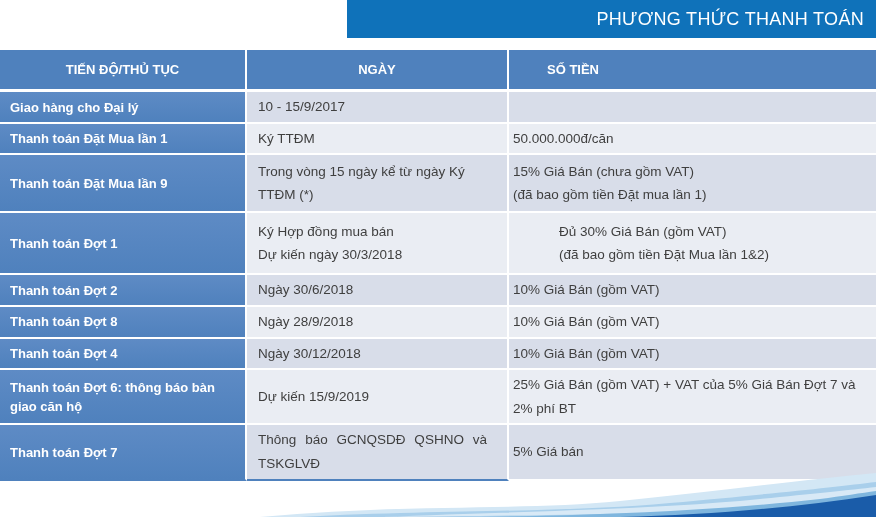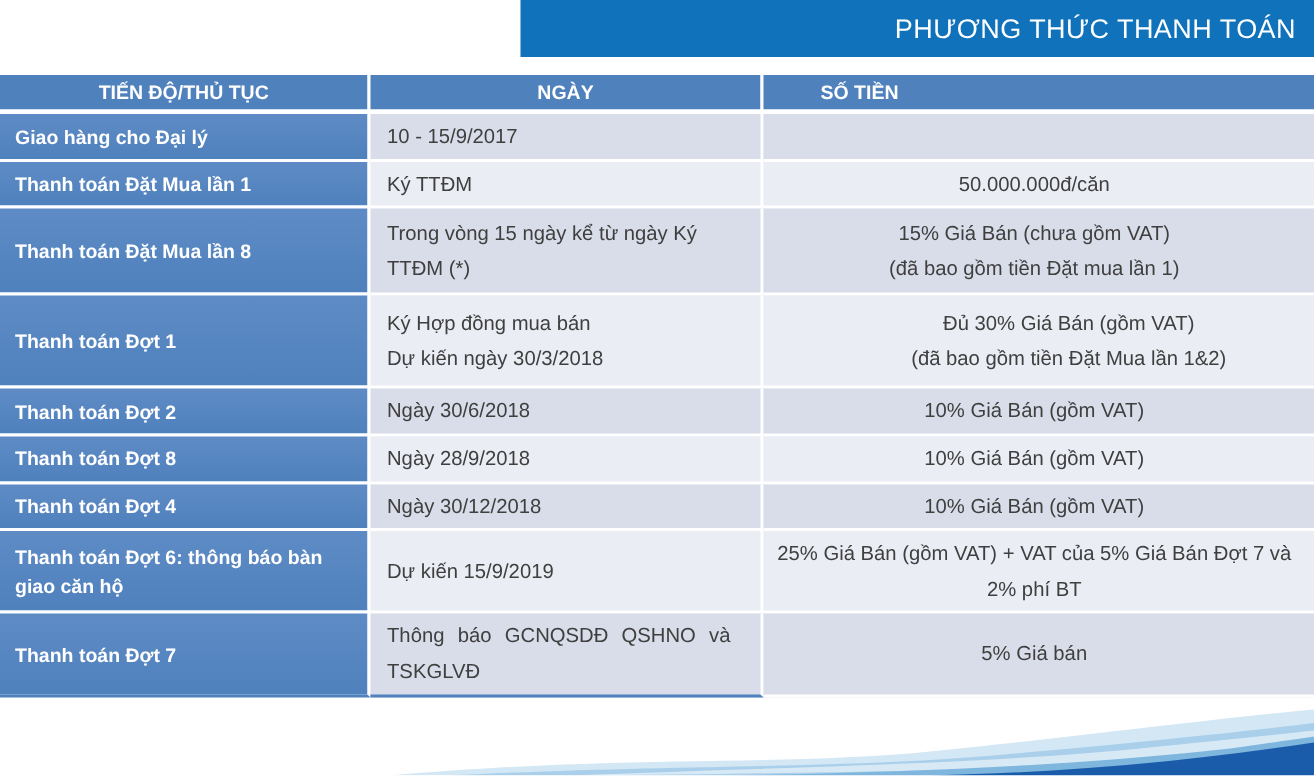"TIẾN ĐỘ/THỦ TỤC" thead th { height: 26px -> 42px }
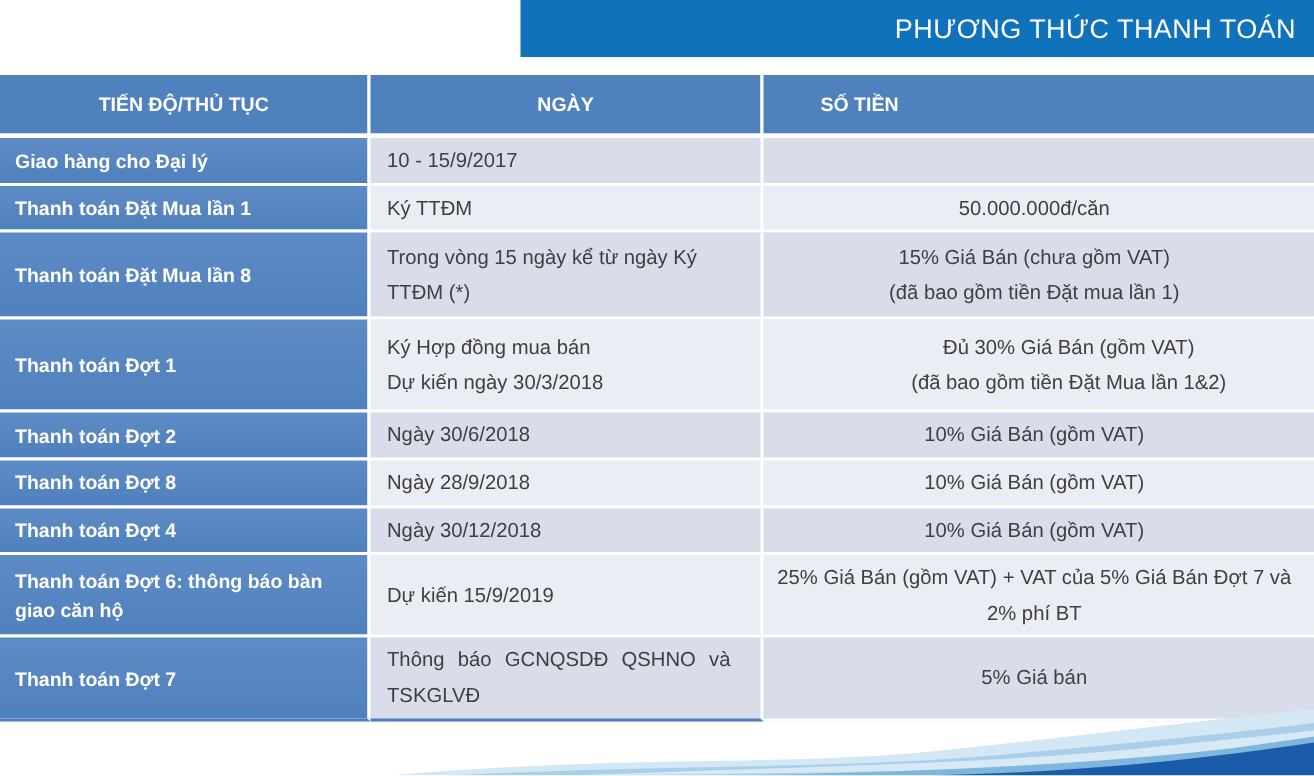"50.000.000đ/căn" td.amount { text-align: center -> none }
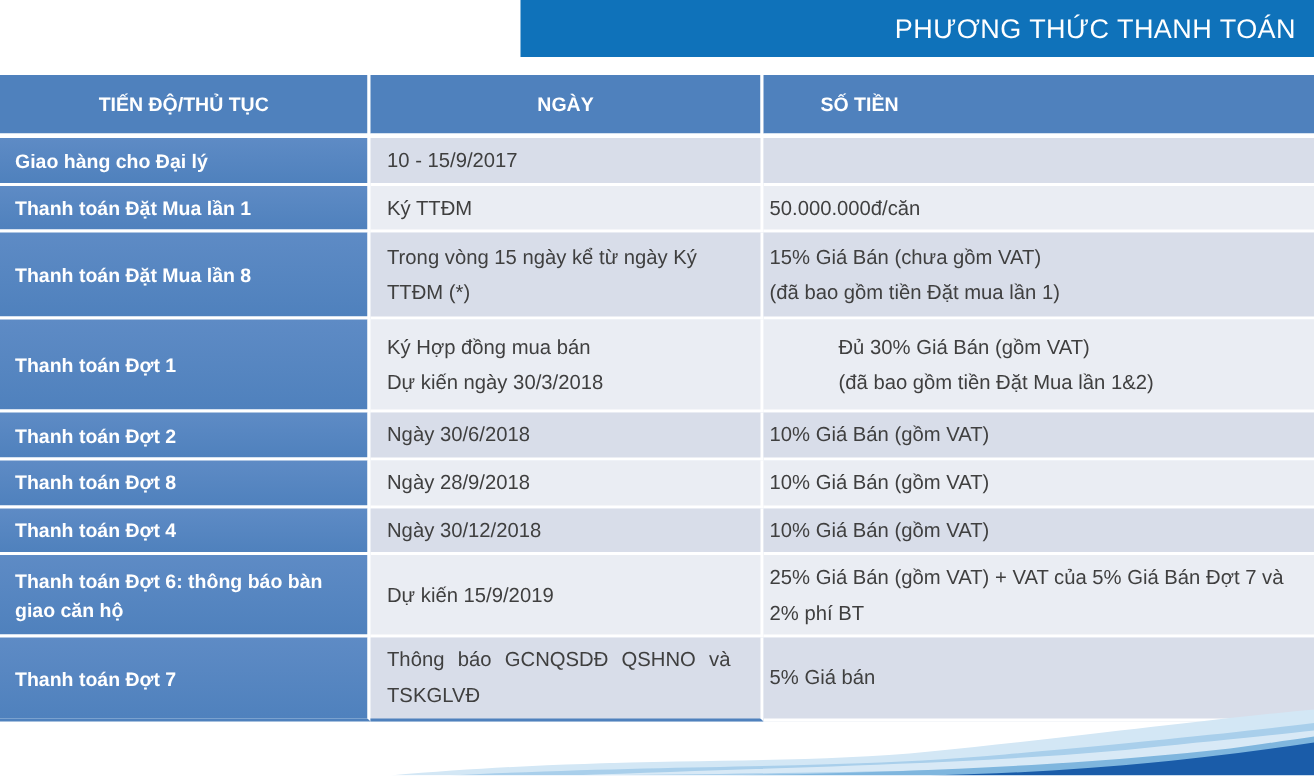"Thanh toán Đặt Mua lần 8" td.stage { text: 8 -> 9 }
